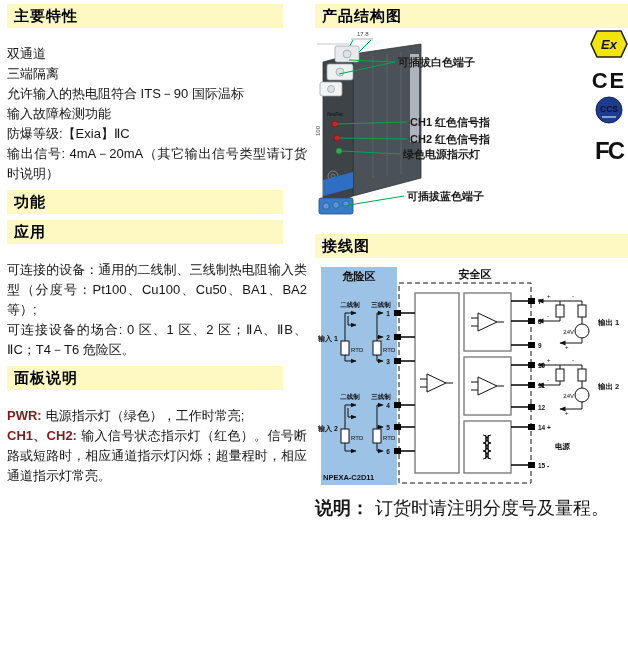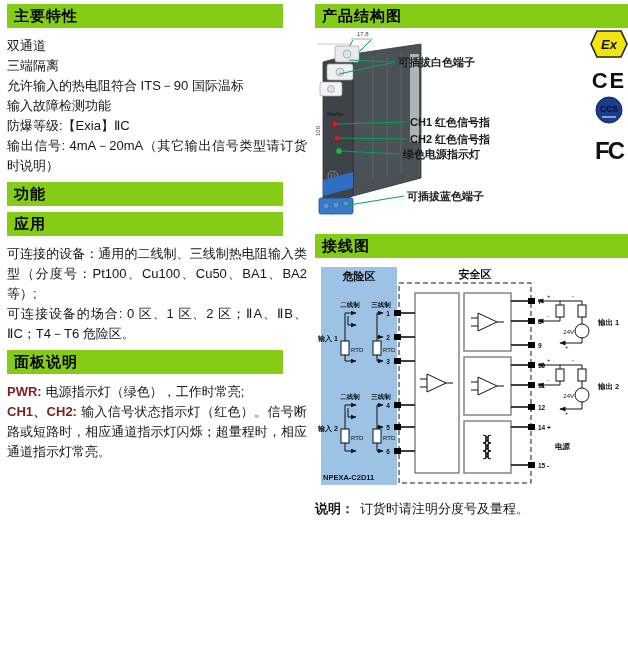"主要特性" .hdr { background: #84cc16 -> #fef9c3 }
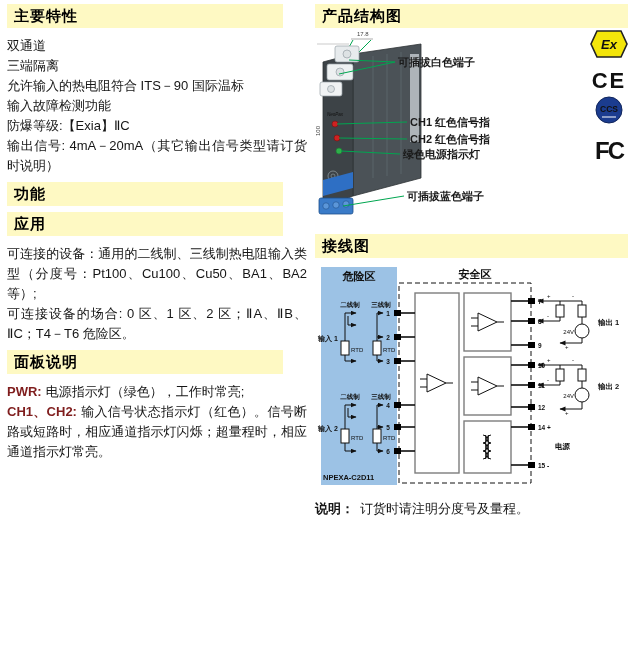"双通道" .sec-body { margin-top: 8px -> 16px }
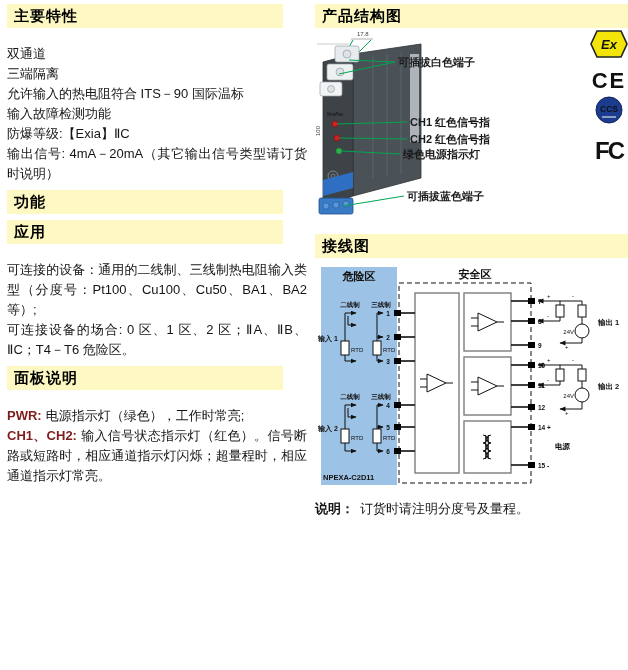"说明： 订货时请注明分度号及量程。" .note { font-size: 13px -> 18px }
